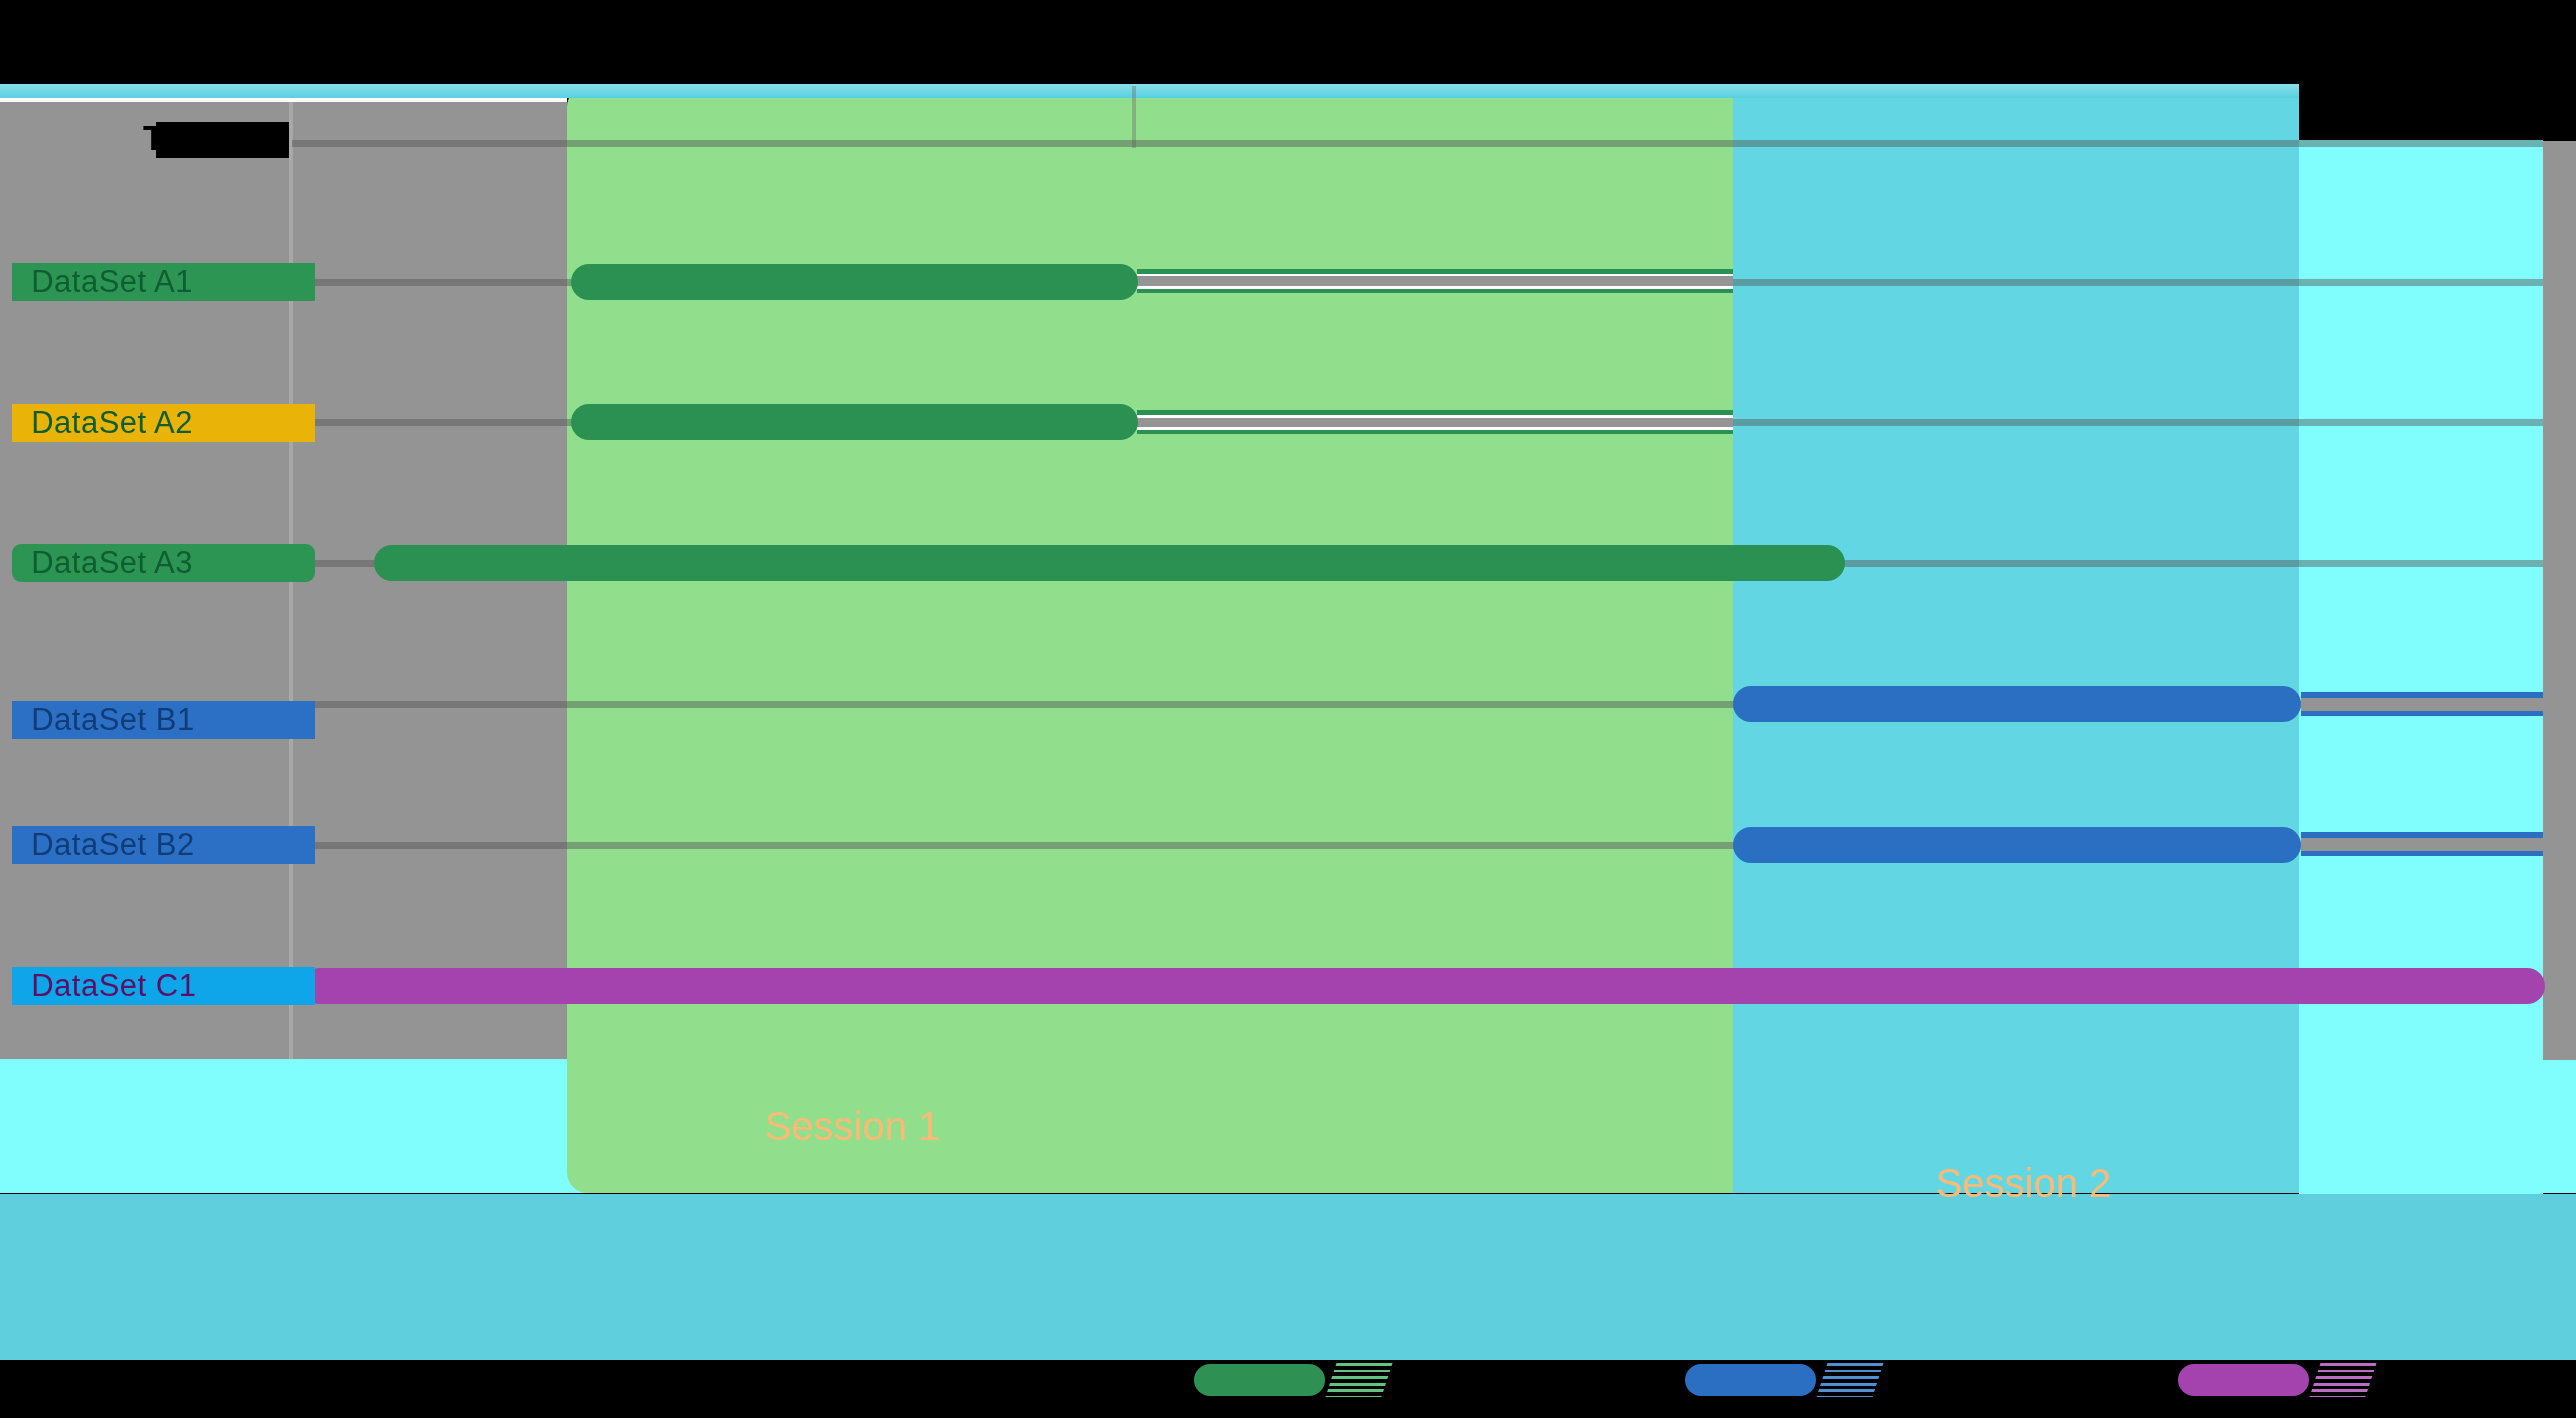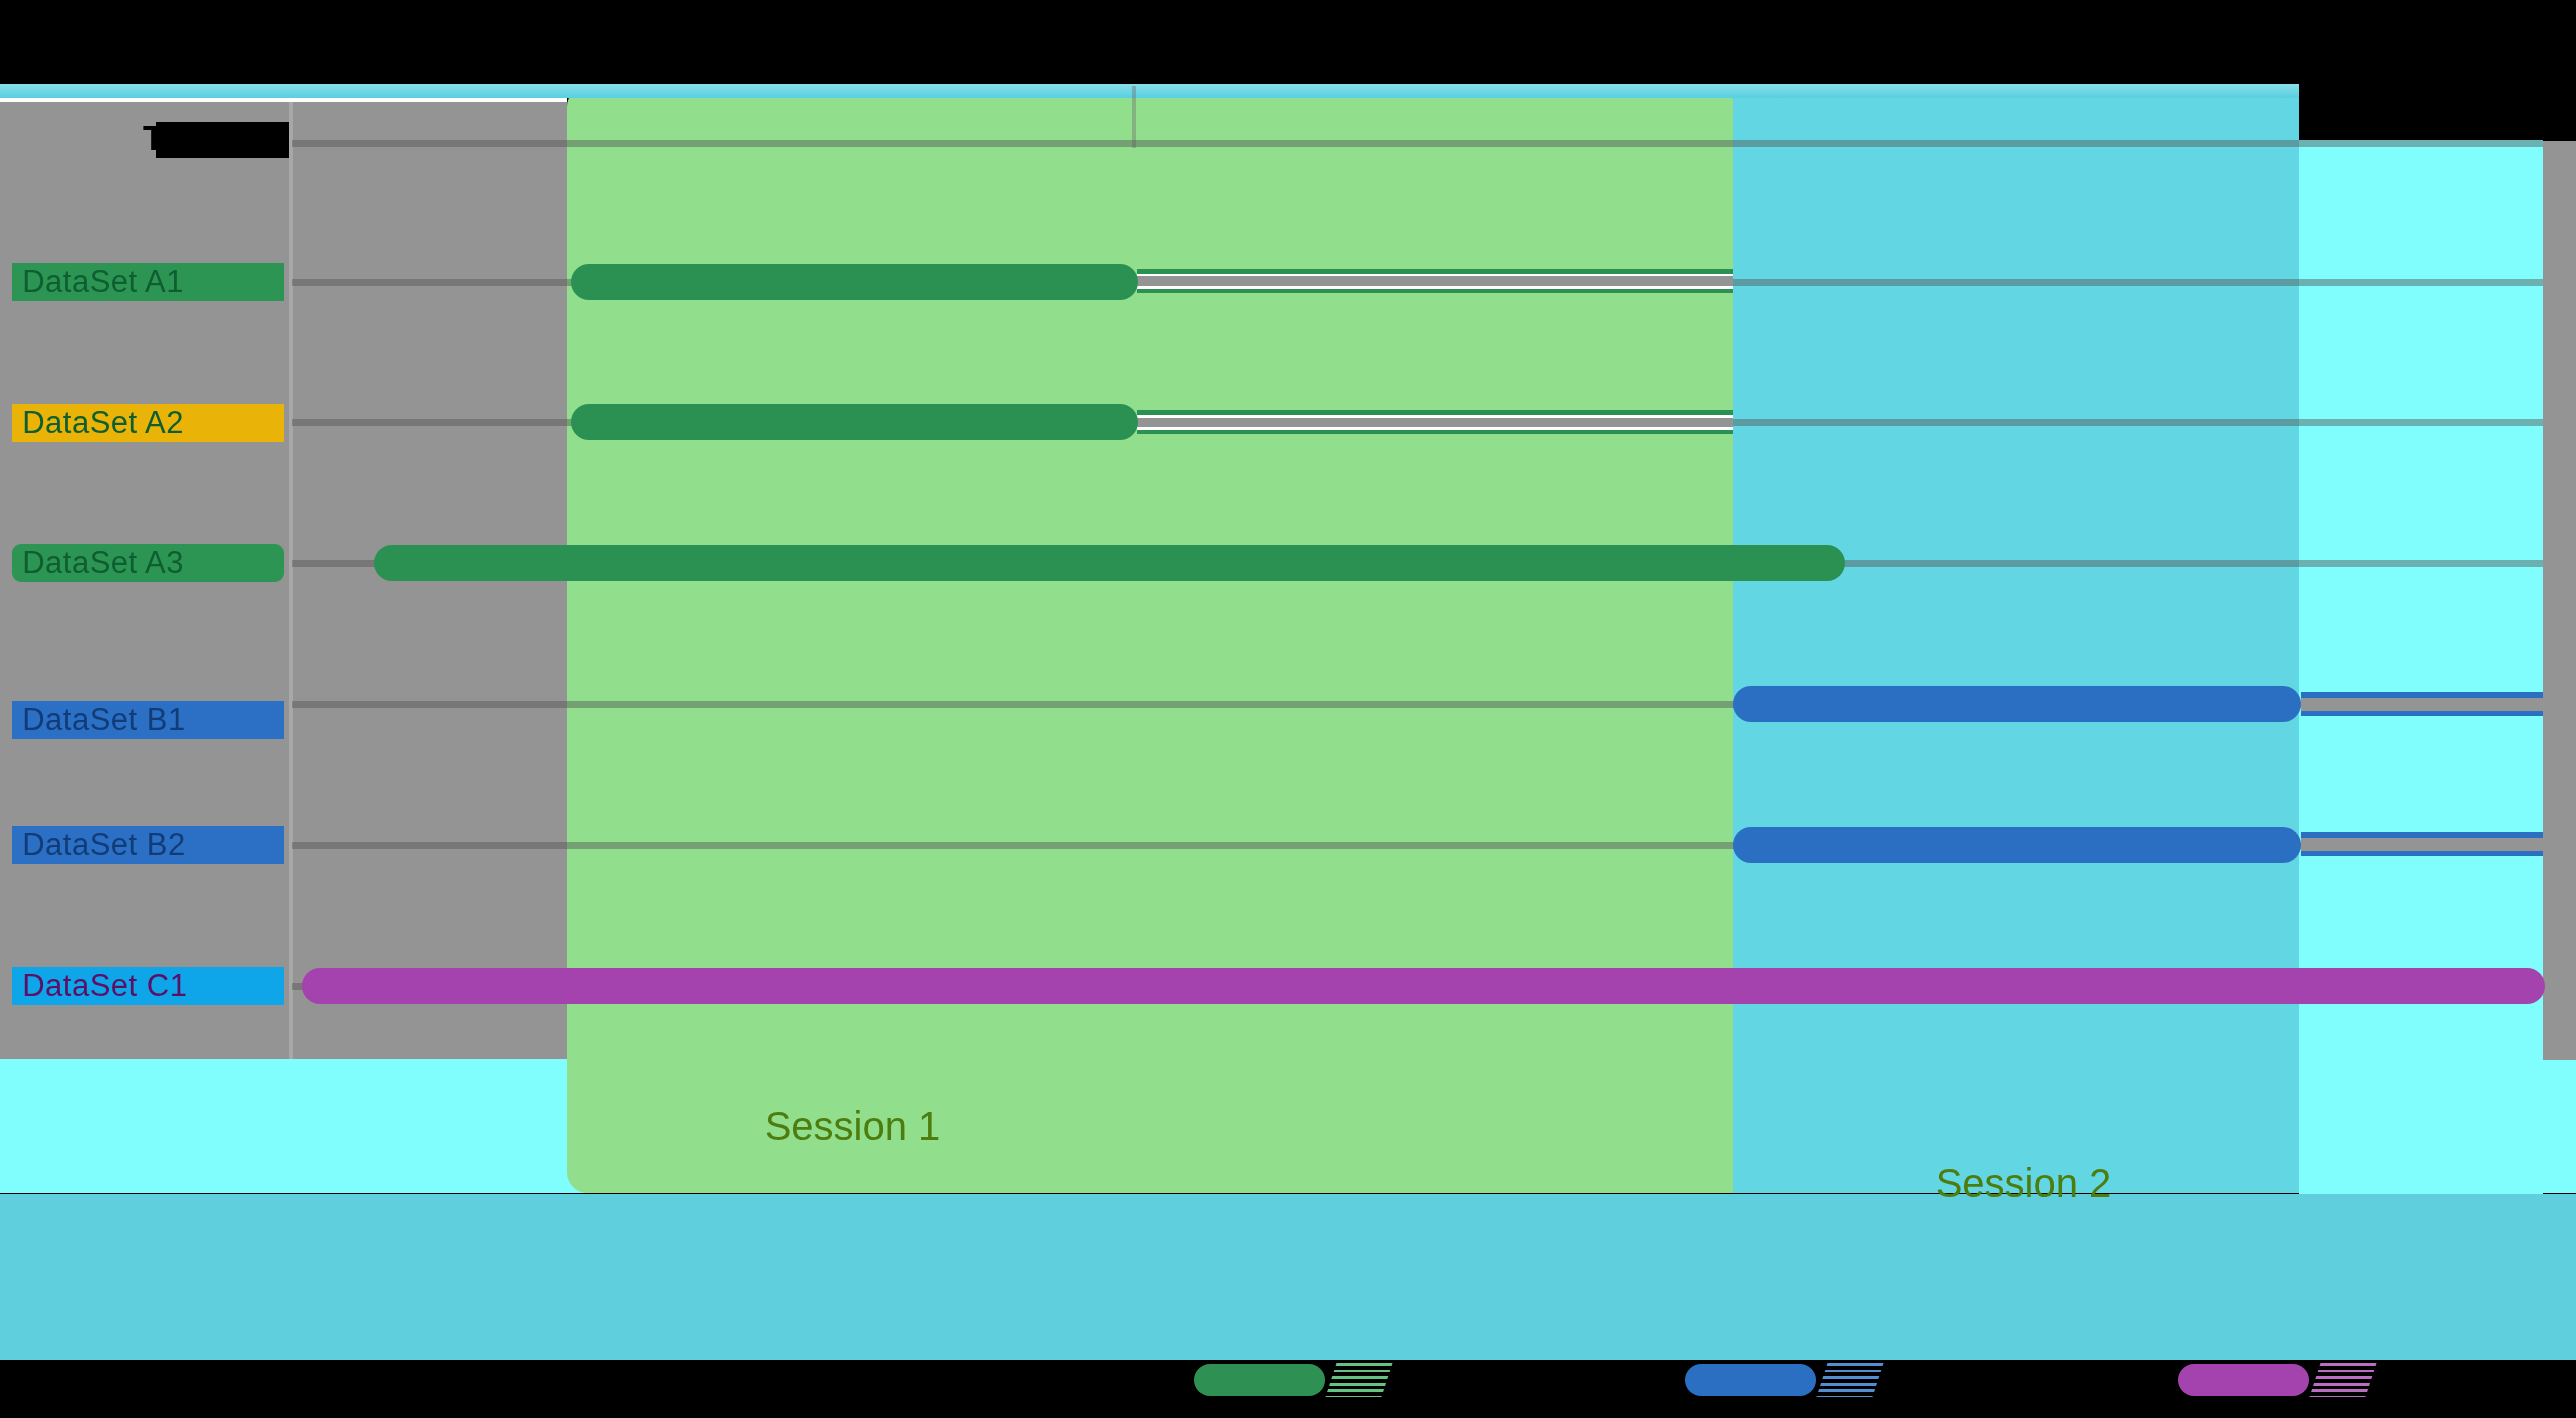"DataSet A1" .rowlabel { padding-left: 10px -> 19px; width: 272px -> 303px }
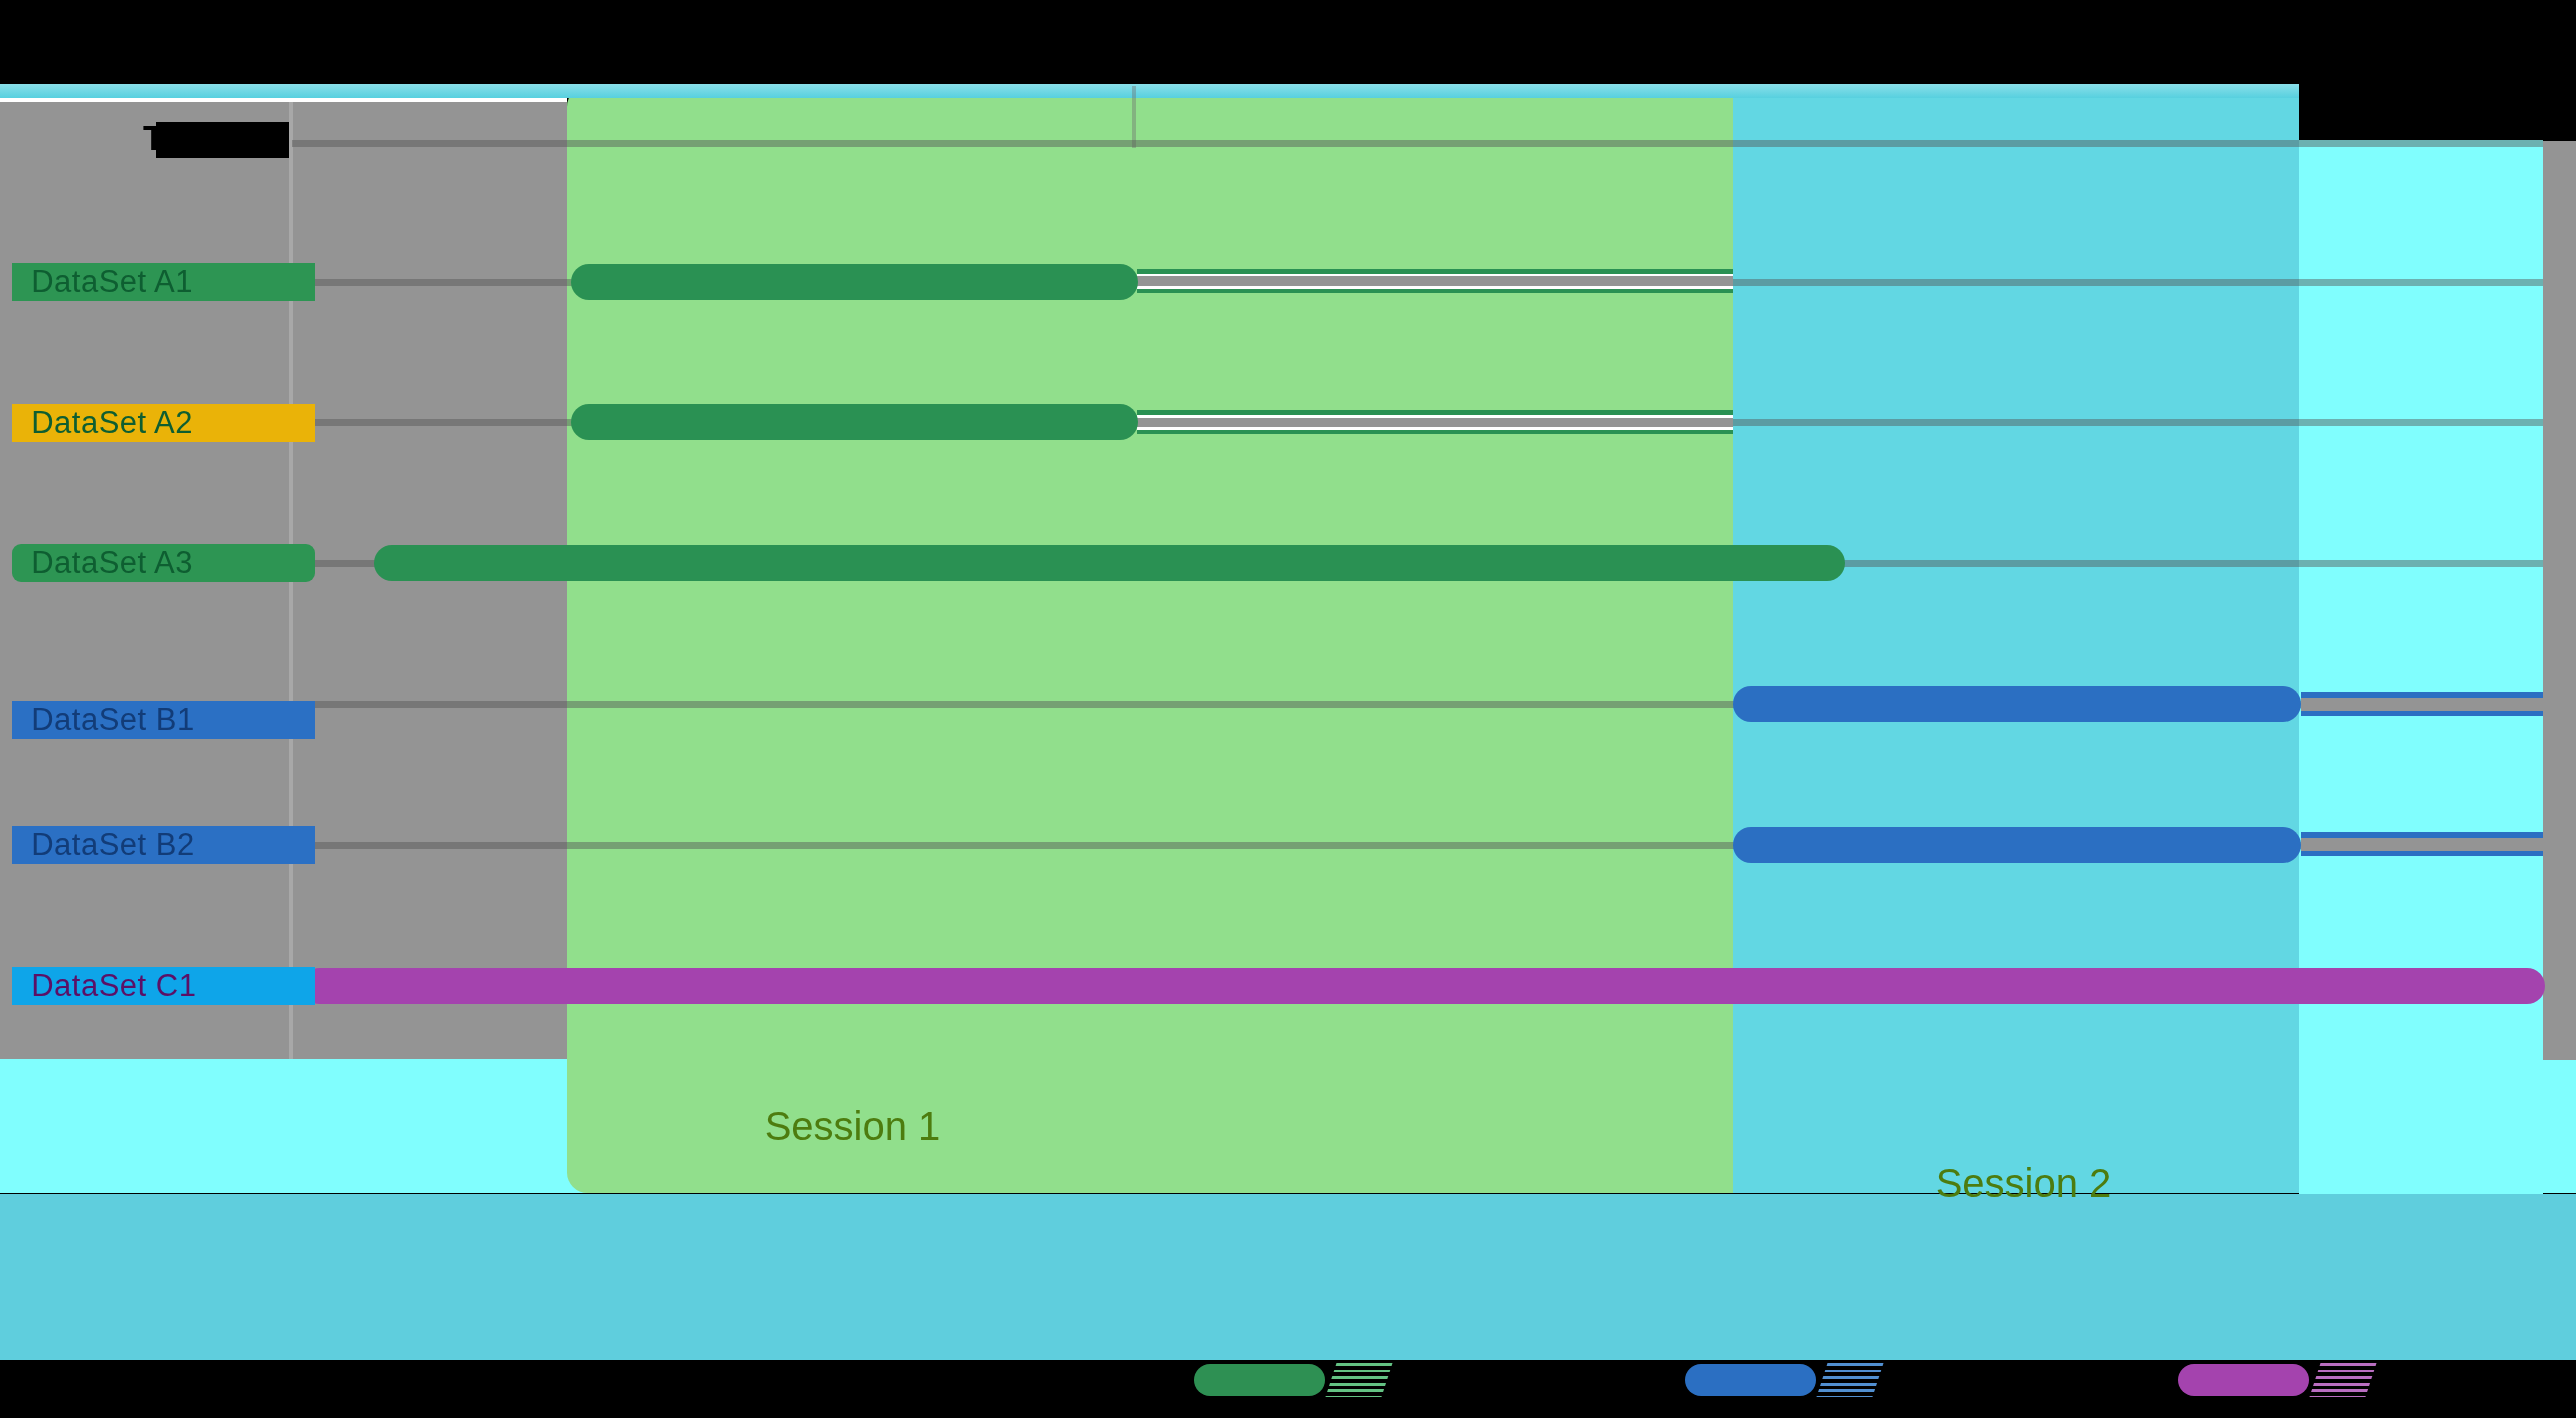"Session 1" .session-label { color: #4d7c0f -> #fdba74 }
